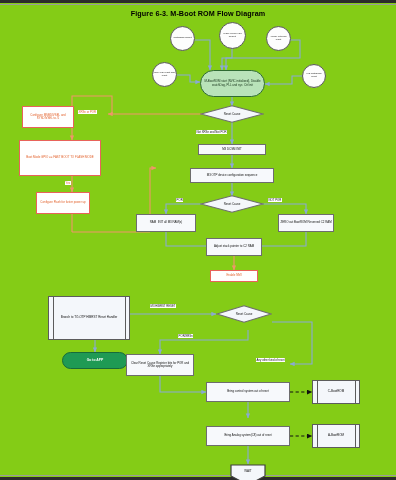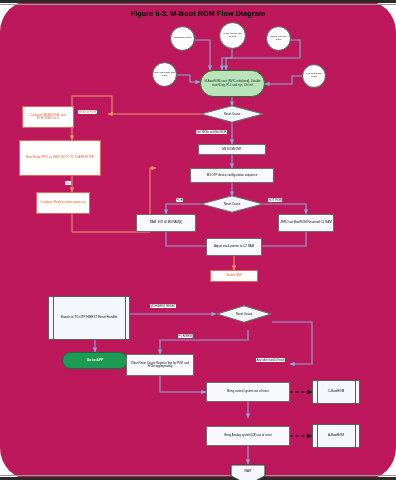"Figure 6-3. M-Boot ROM Flow" #page { background: #be185d -> #84cc16; border-radius: 32px -> none }
